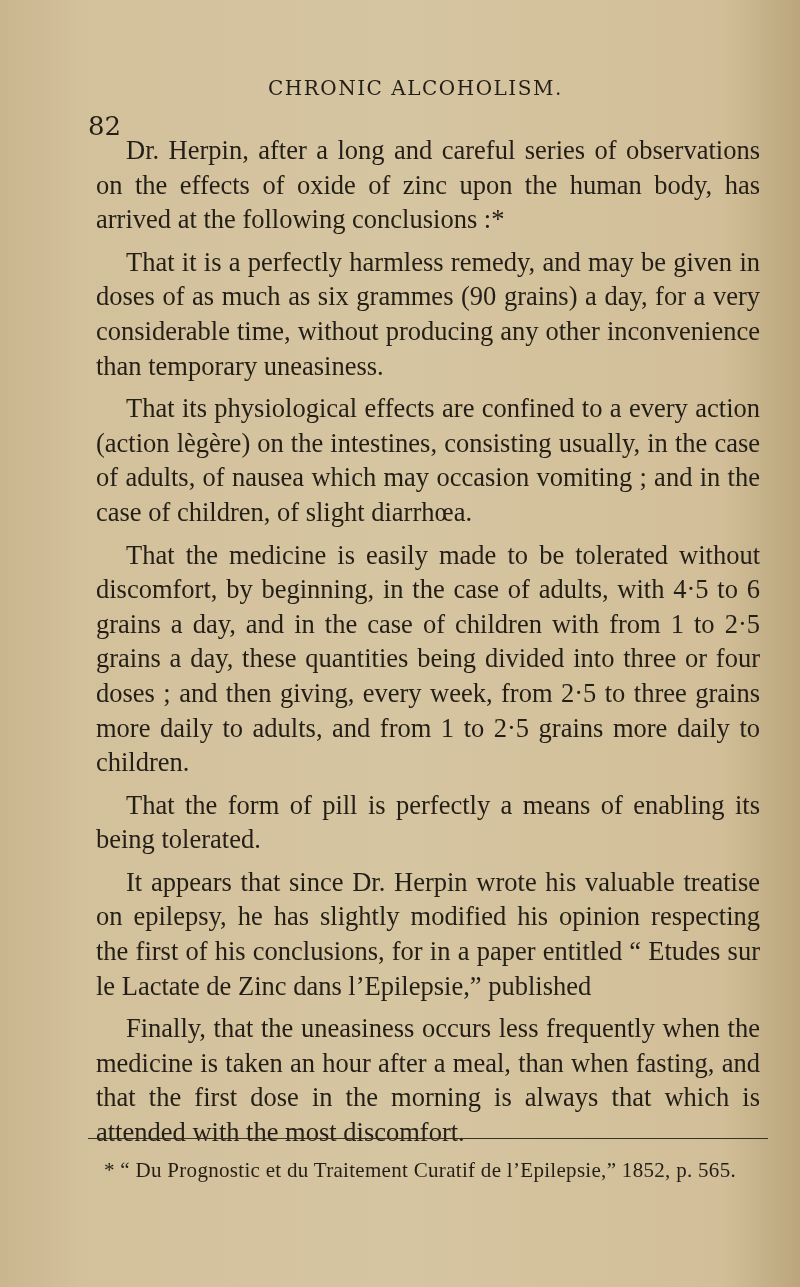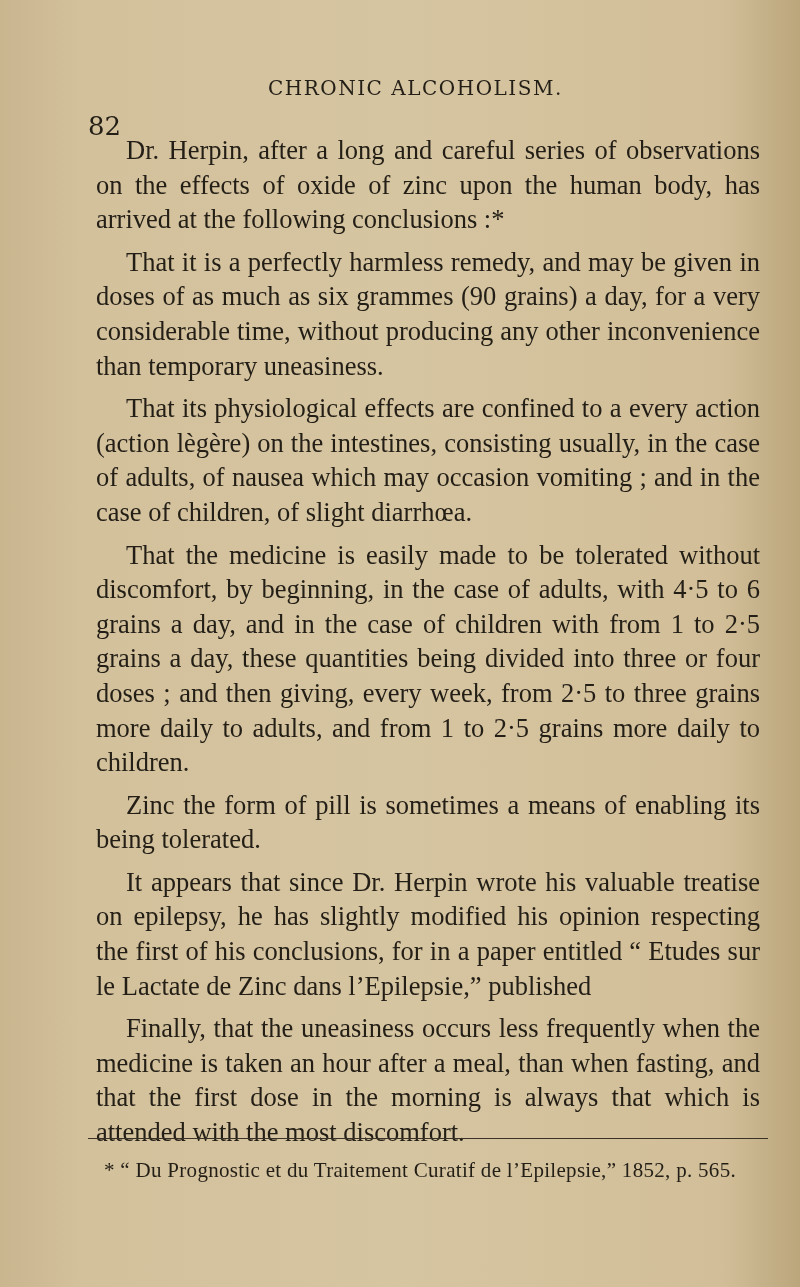"Zinc the form of pill" p { text: Zinc the form of pill is sometimes -> That the form of pill is perfectly }
